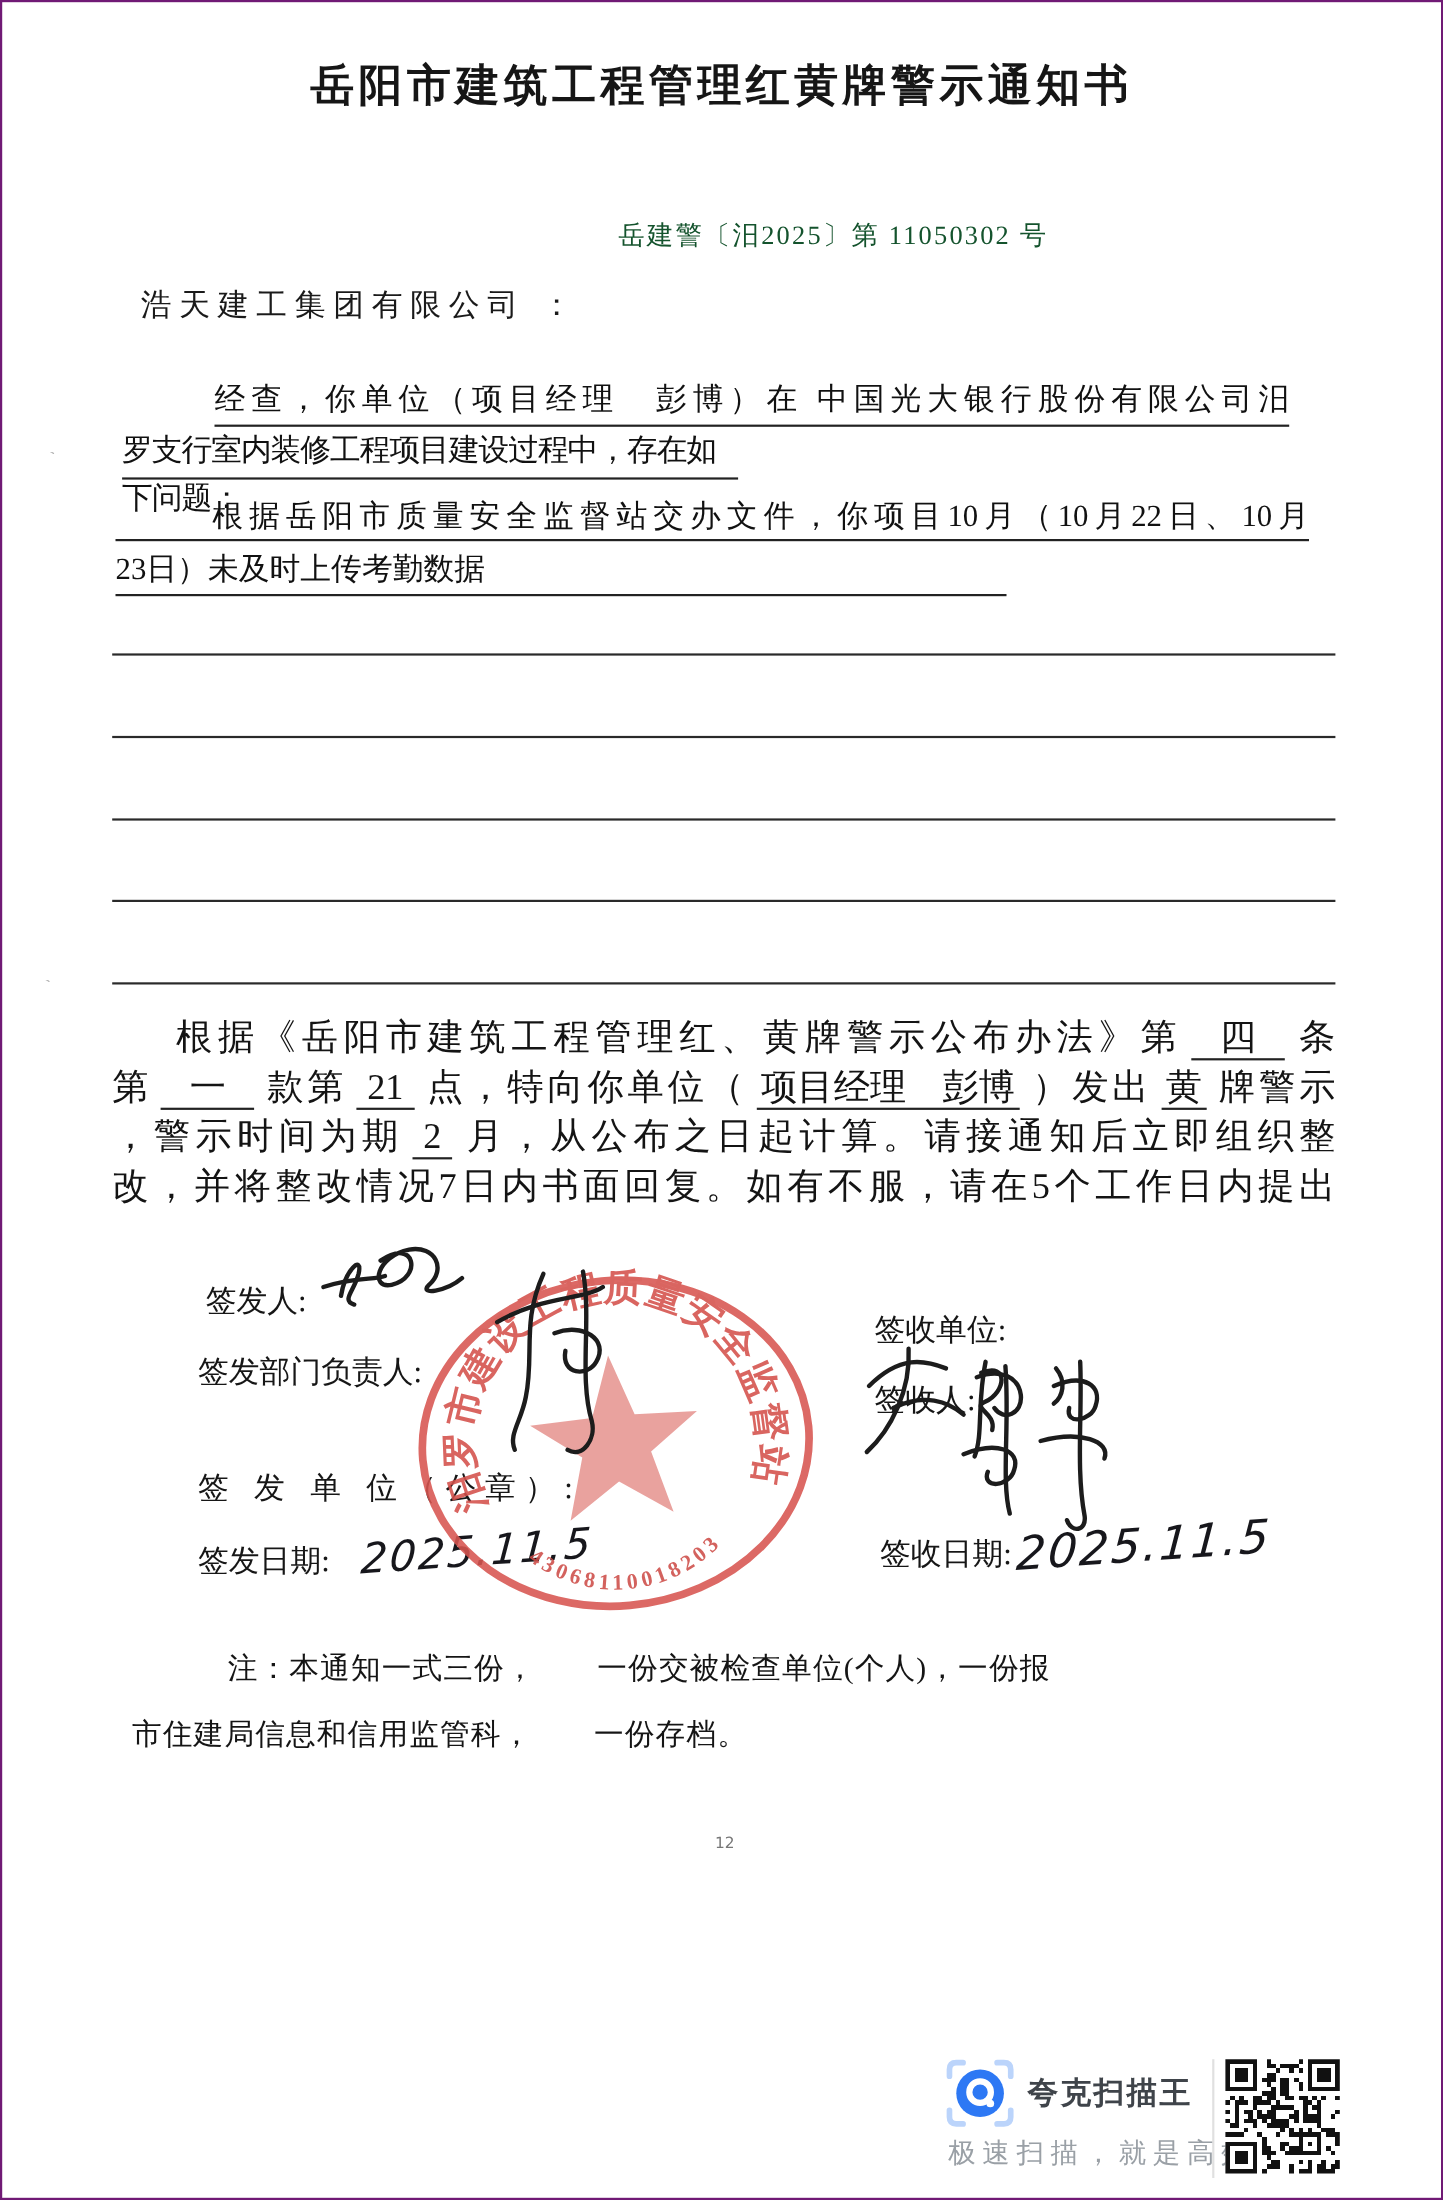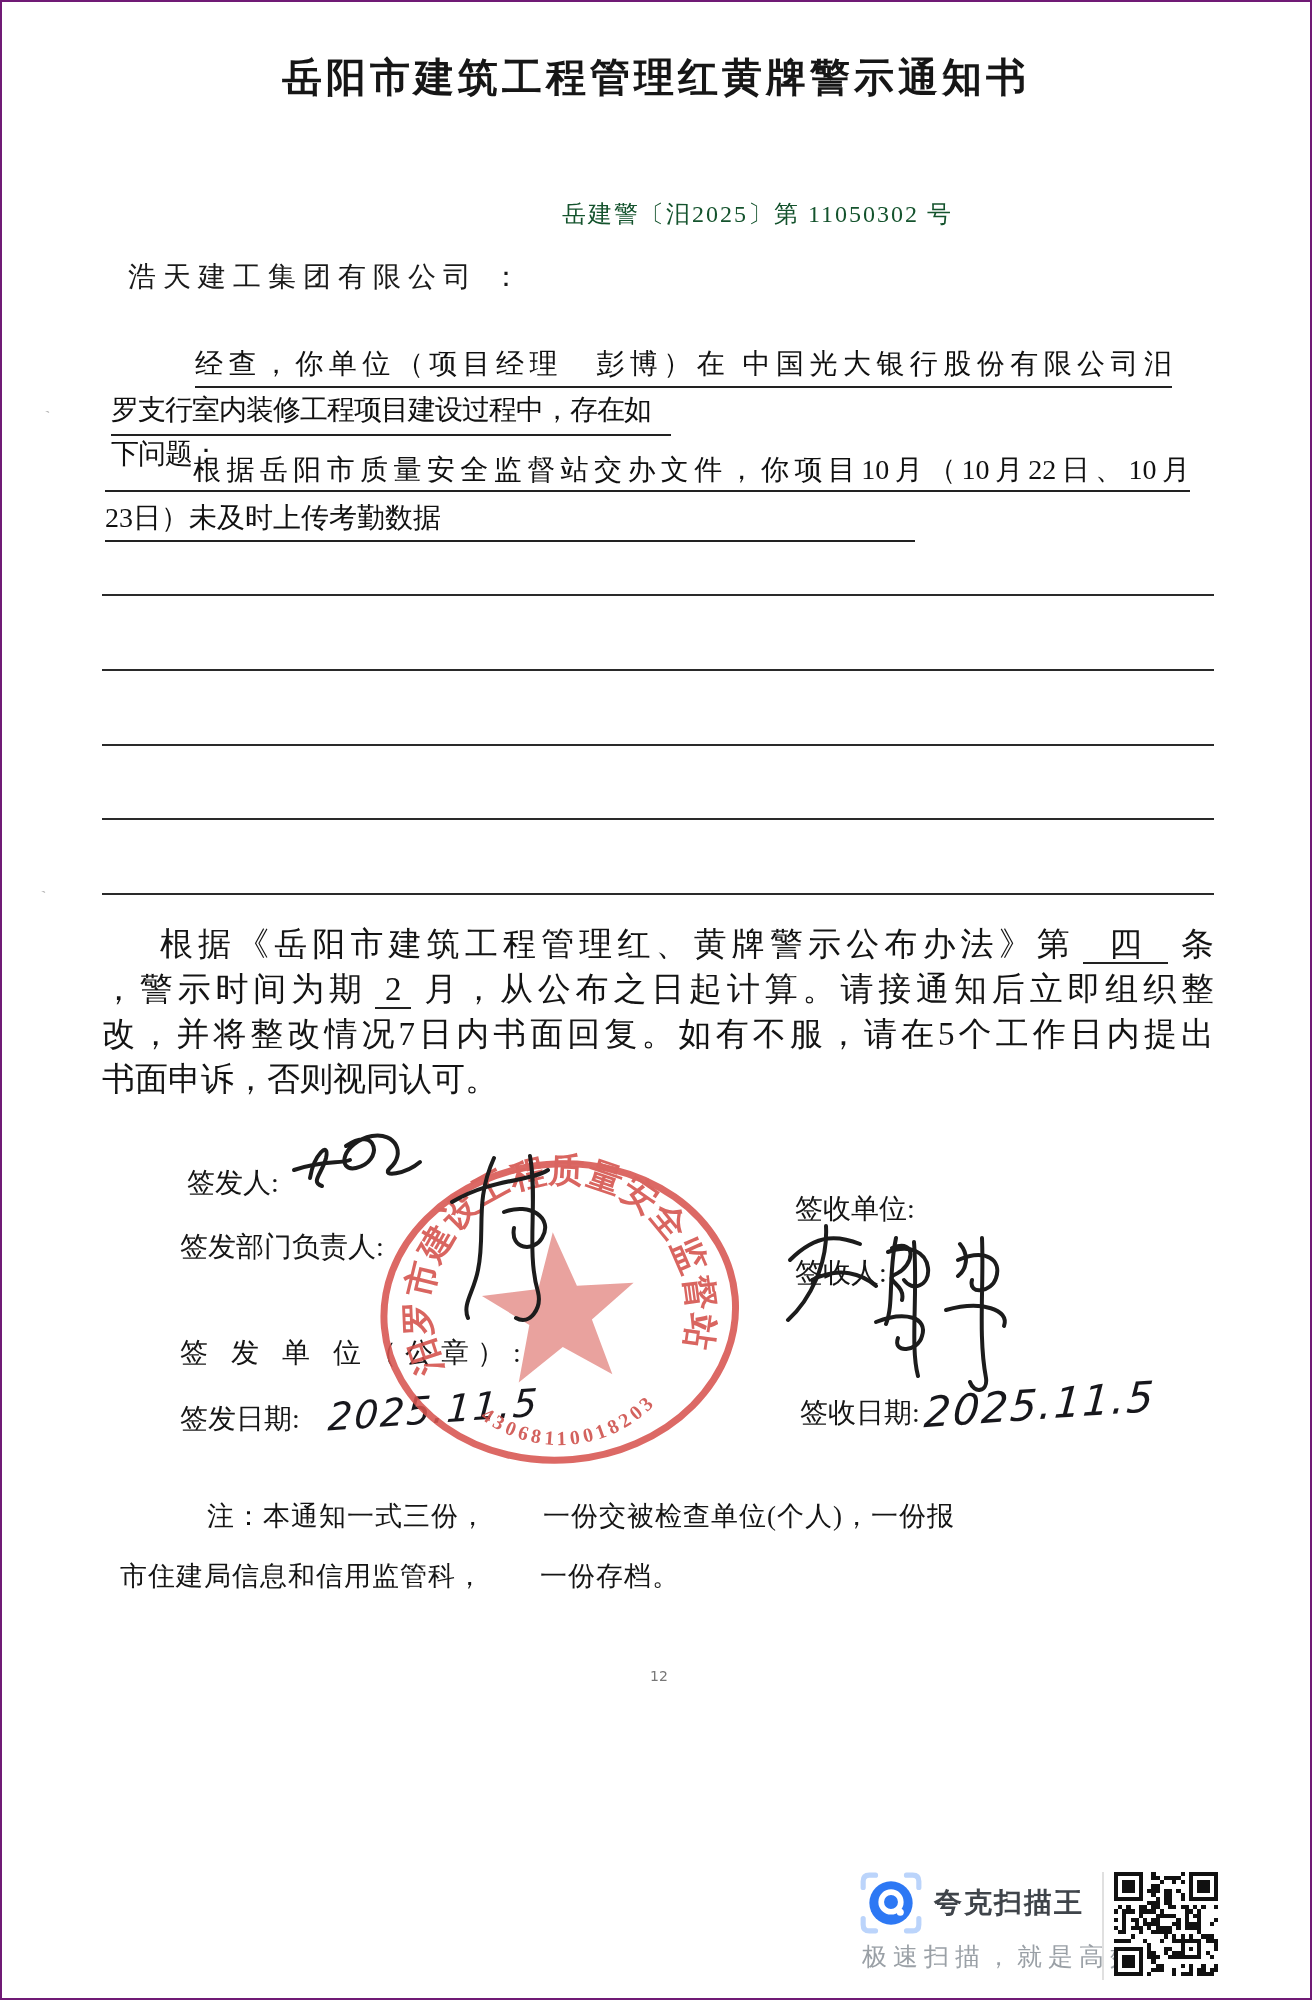"第 一 款第 21 点，特向你单位（" div.legal-line { html: none -> <div><span>第</span><span>一</span><span>款第</span><span>21</span><span>点，特向你单位（</span><span>项目经理 彭博</span><span>）发出</span><span>黄</span><span>牌警示</span></div> }
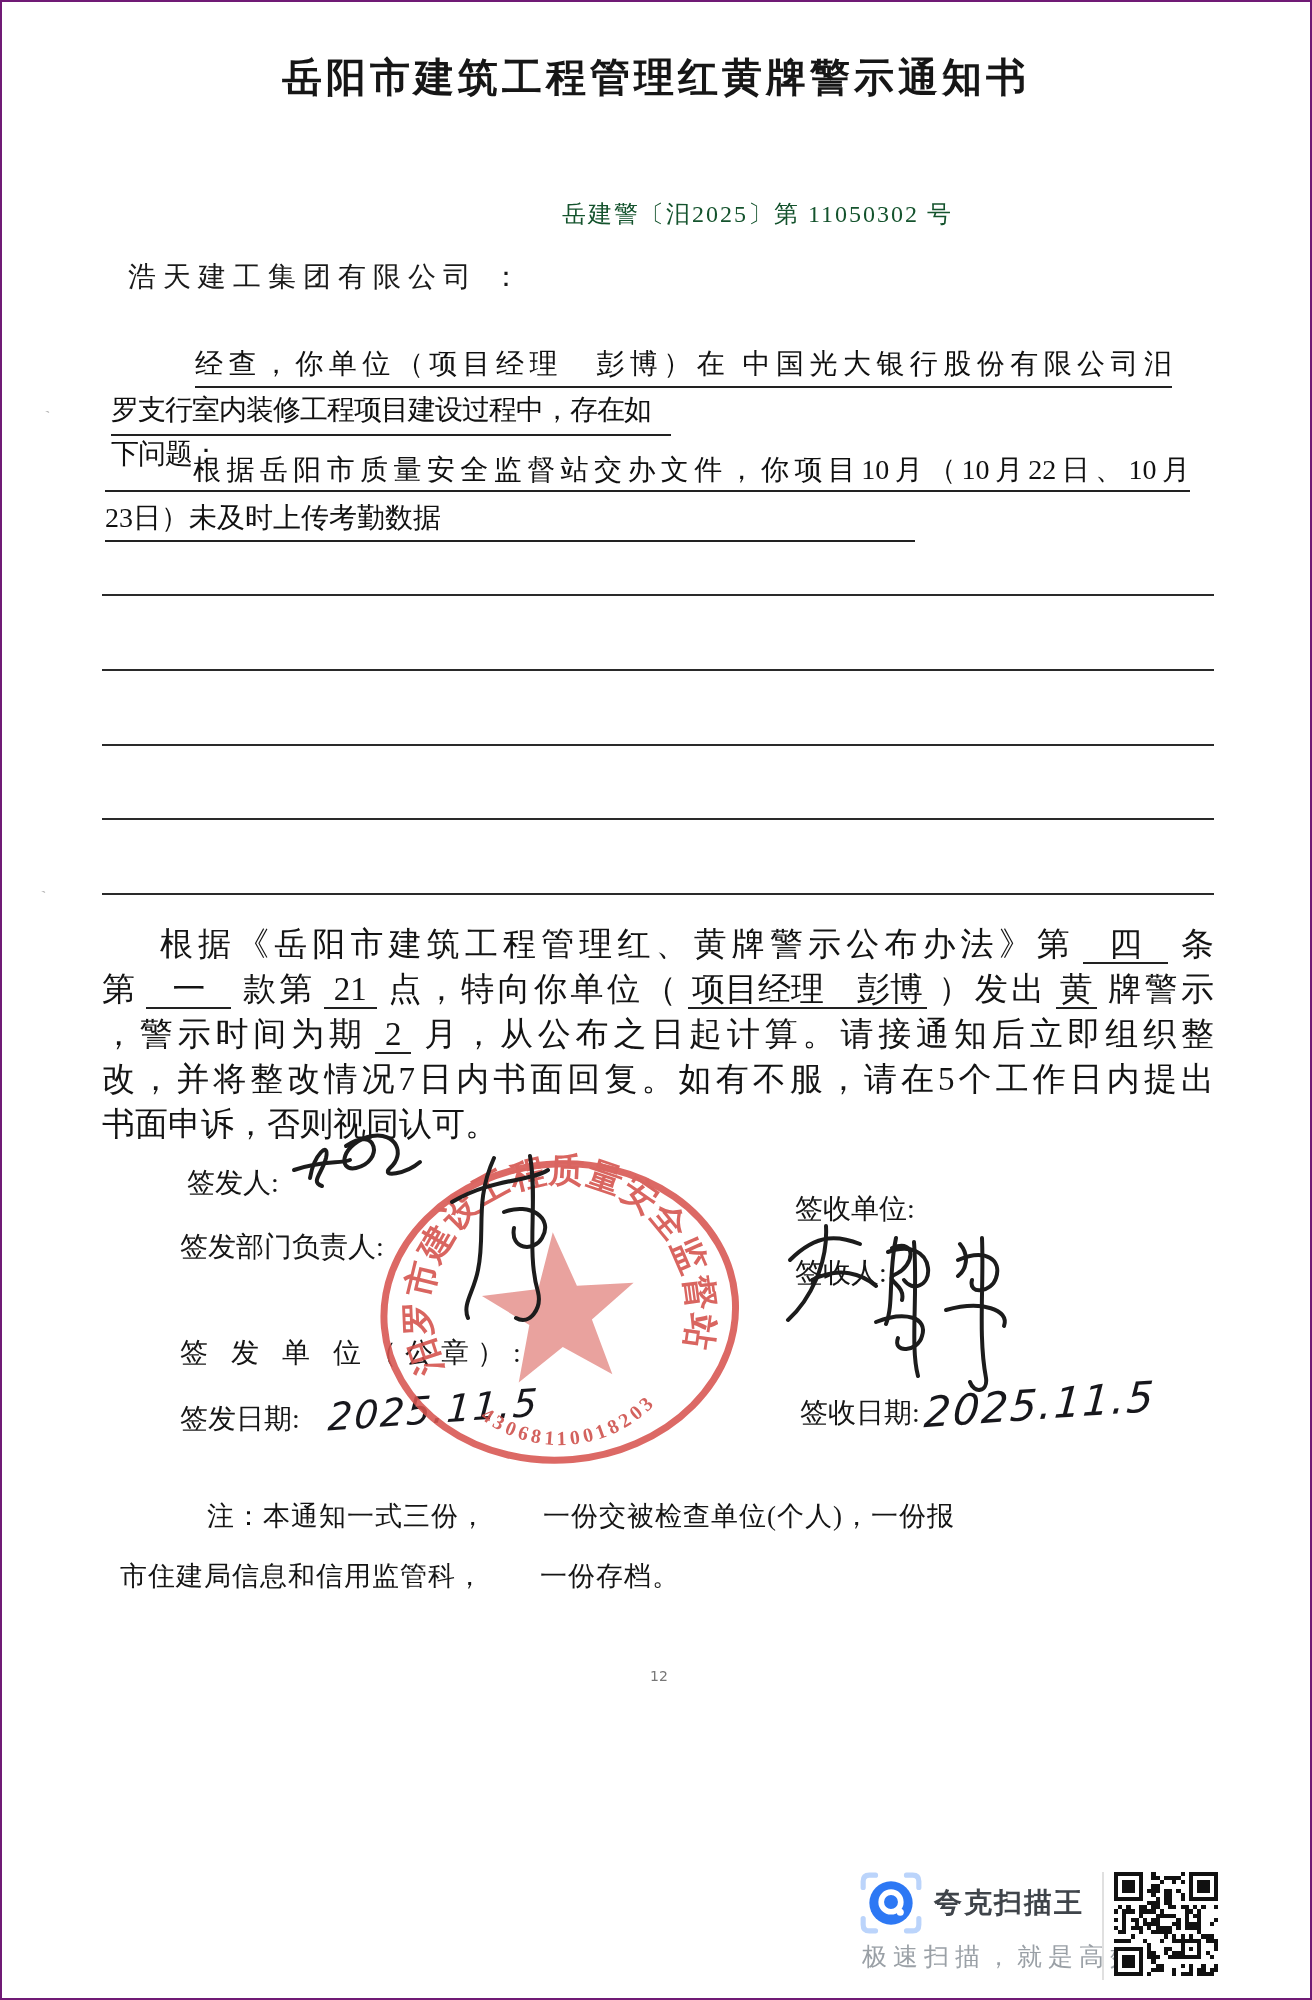"书面申诉，否则视同认可。" div.legal-line { html: <div>书面申诉，否则视同认可。</div> -> none }
